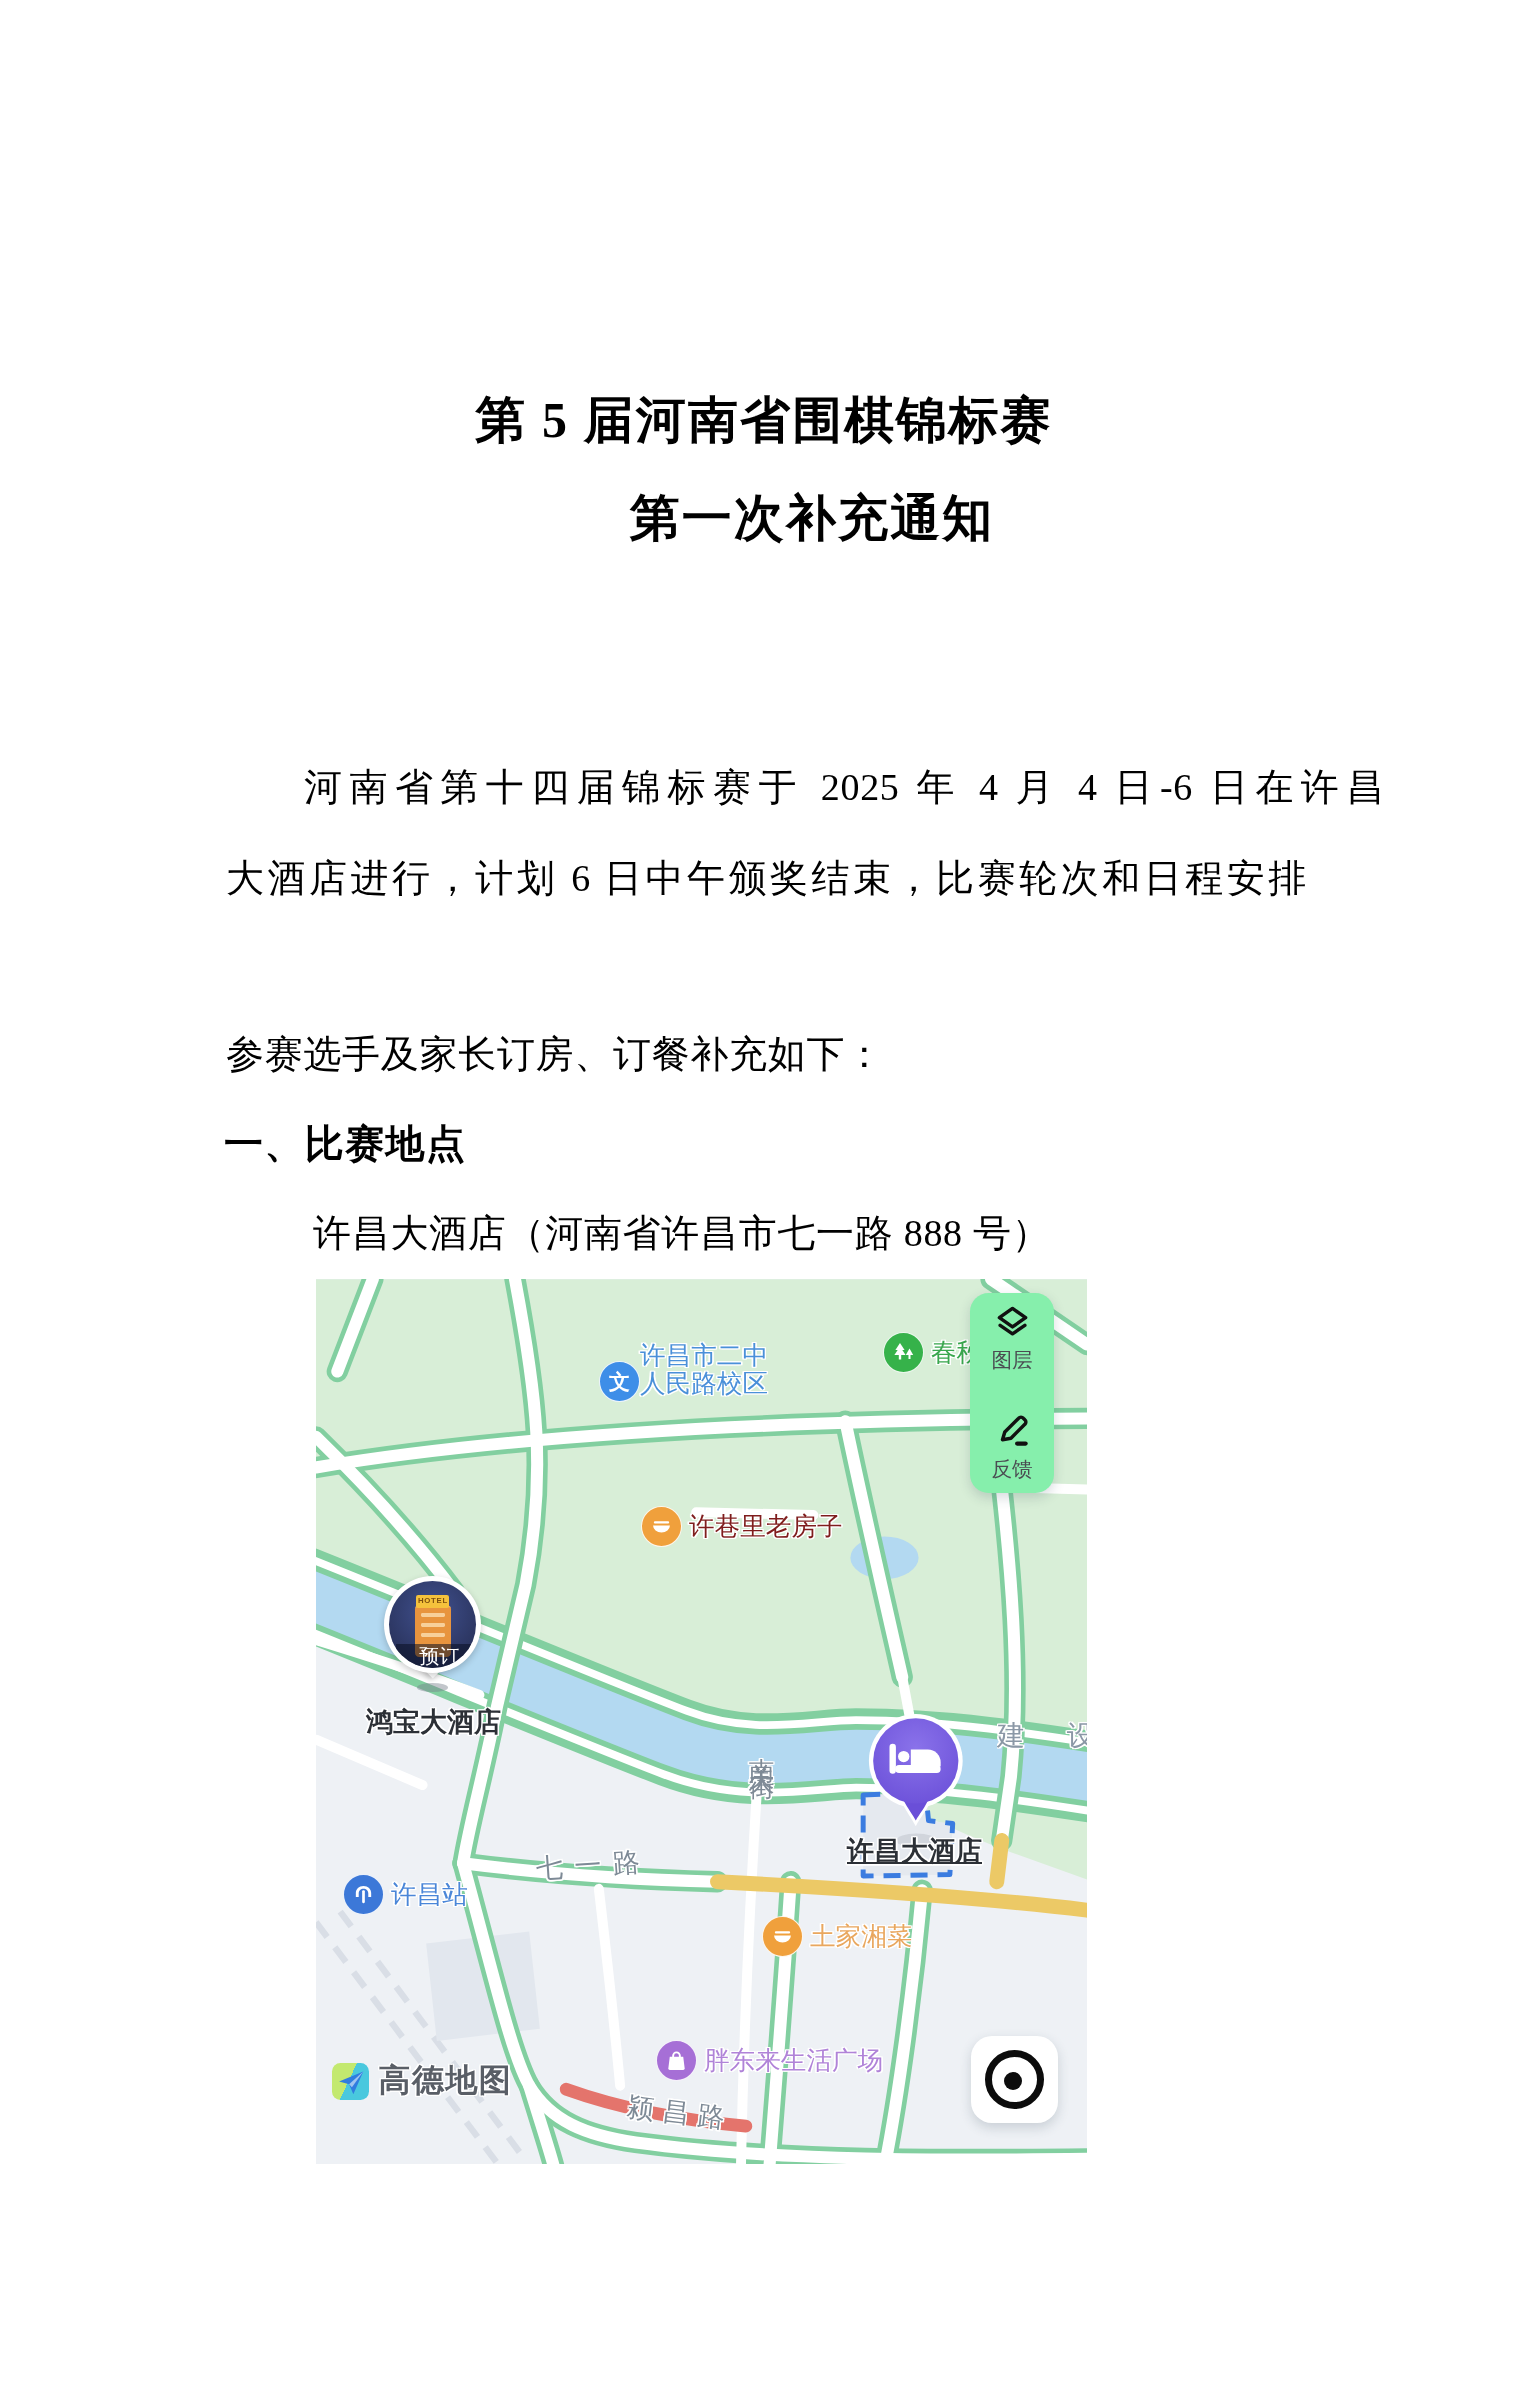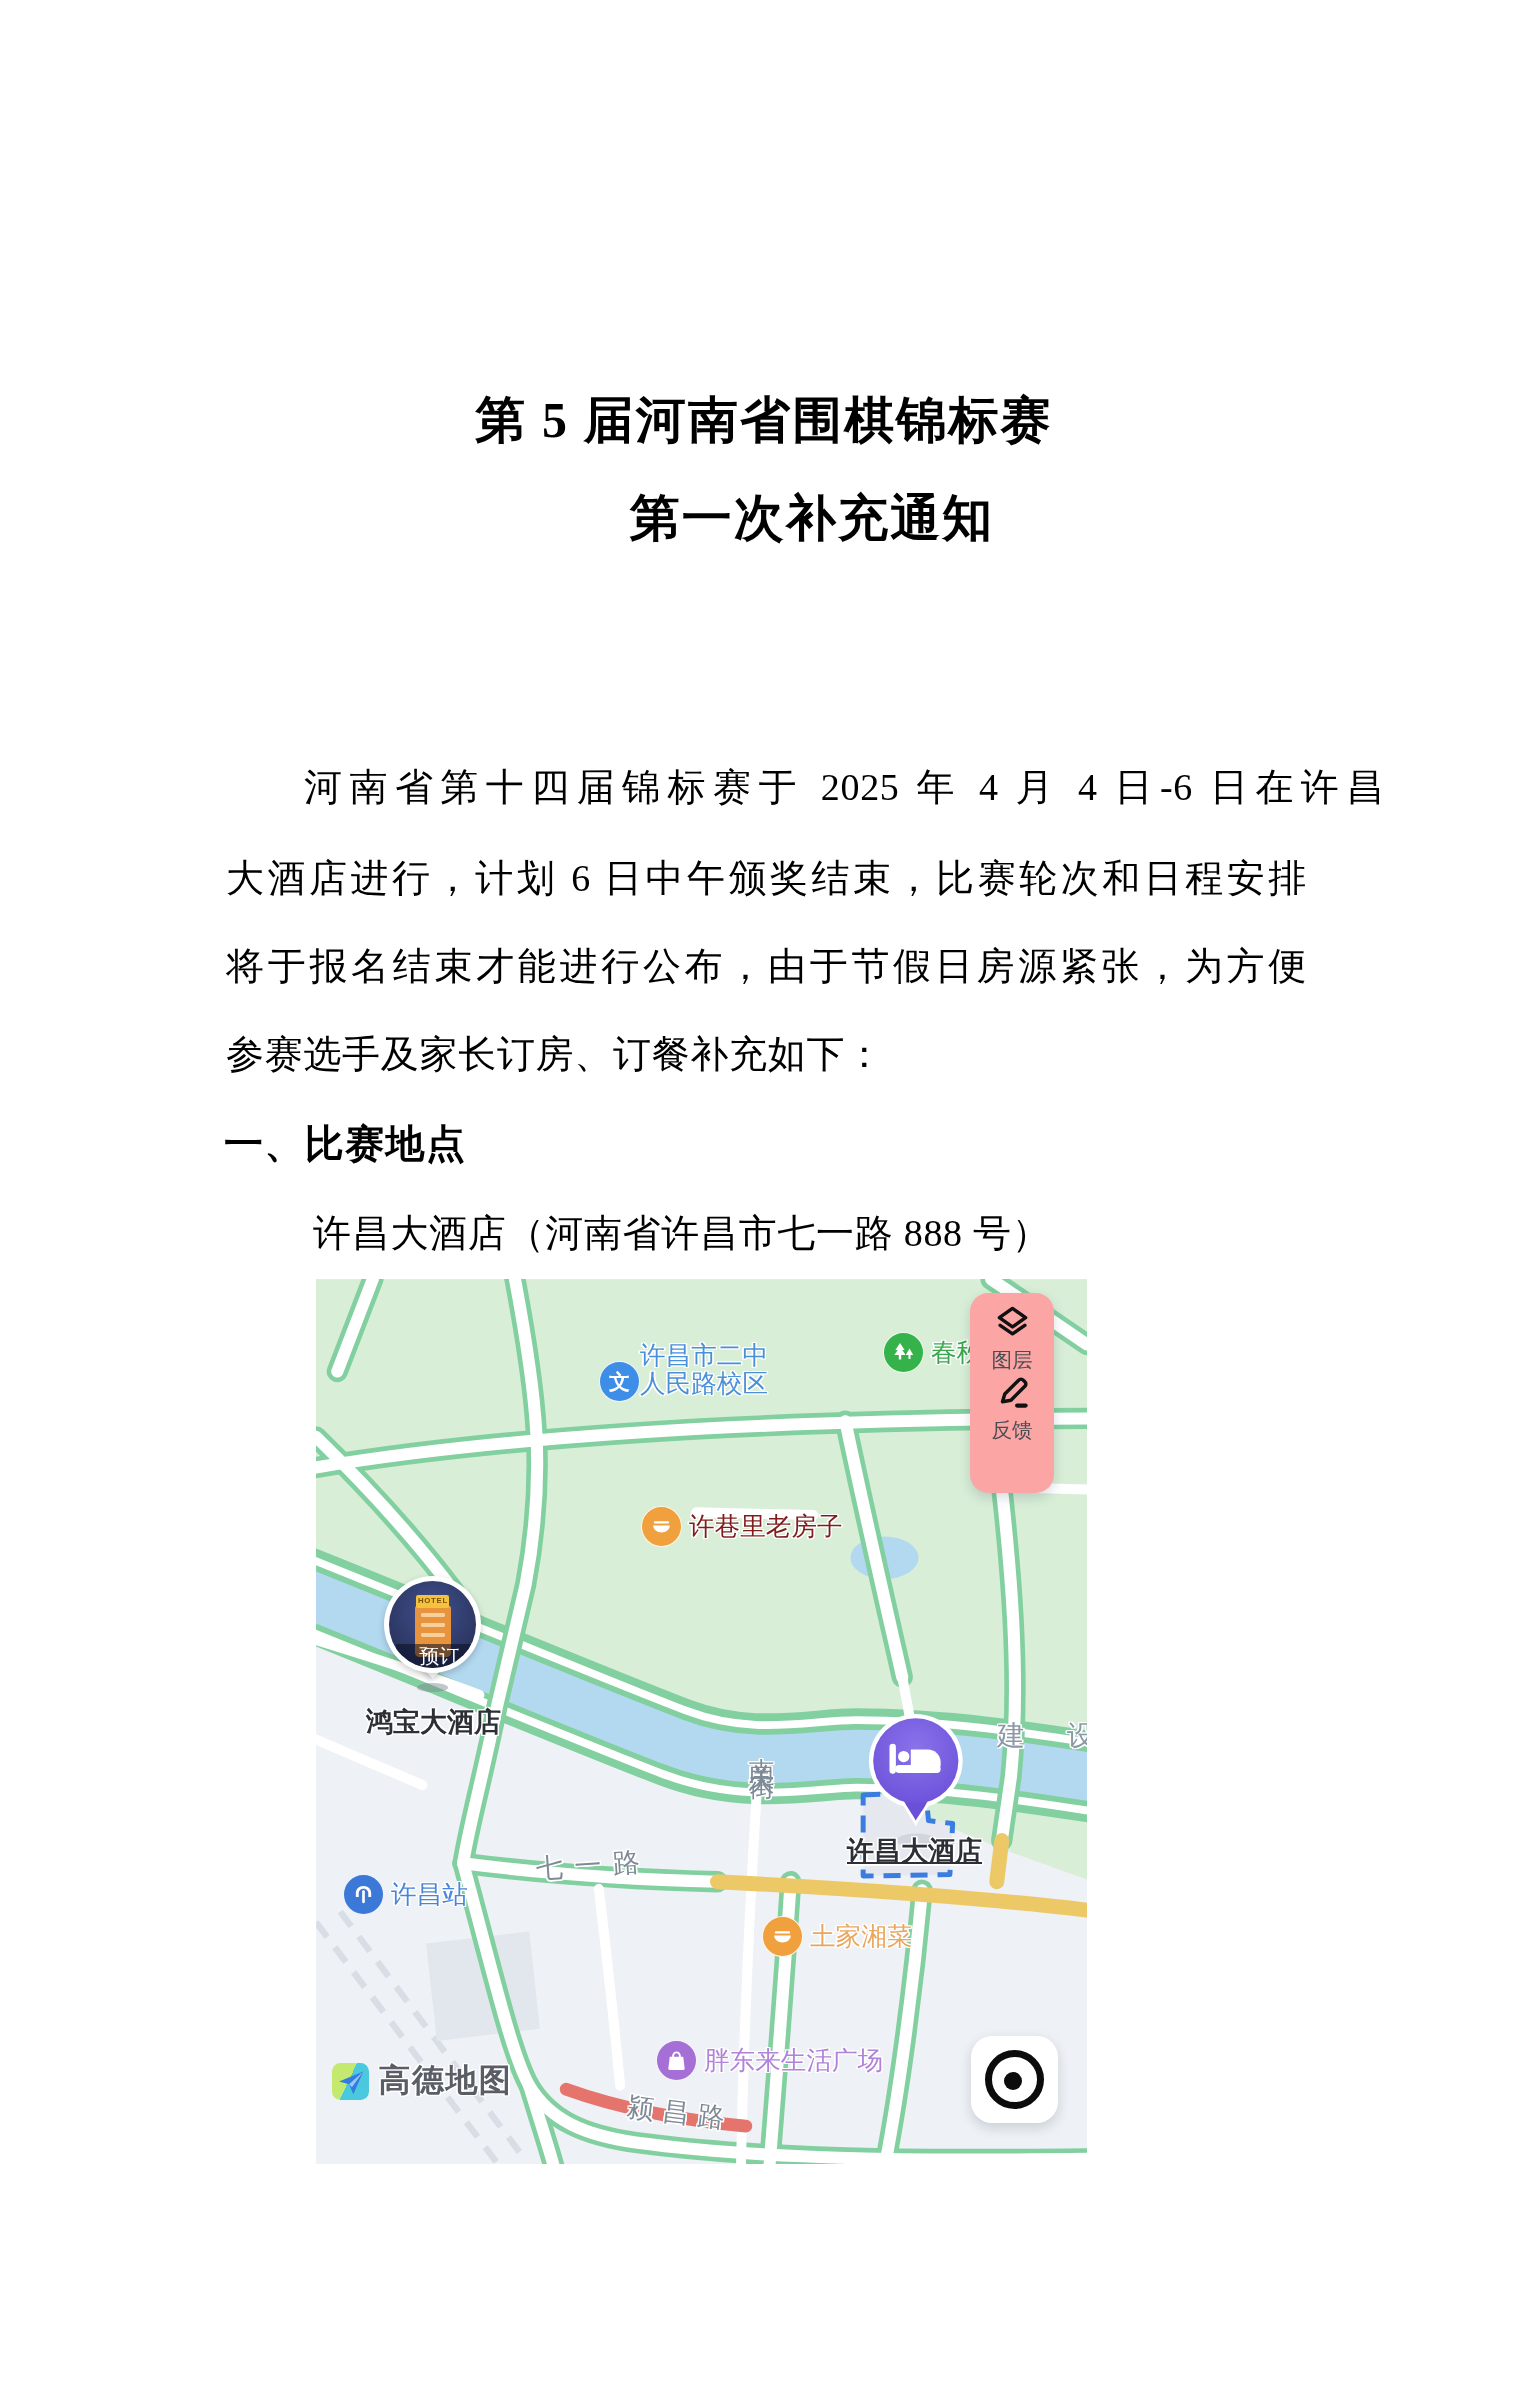"将于报名结束才能进行公布，由于节假日房源紧张，为方便" div.bodyline { html: <div>将于报名结束才能进行公布，由于节假日房源紧张，为方便</div> -> none }
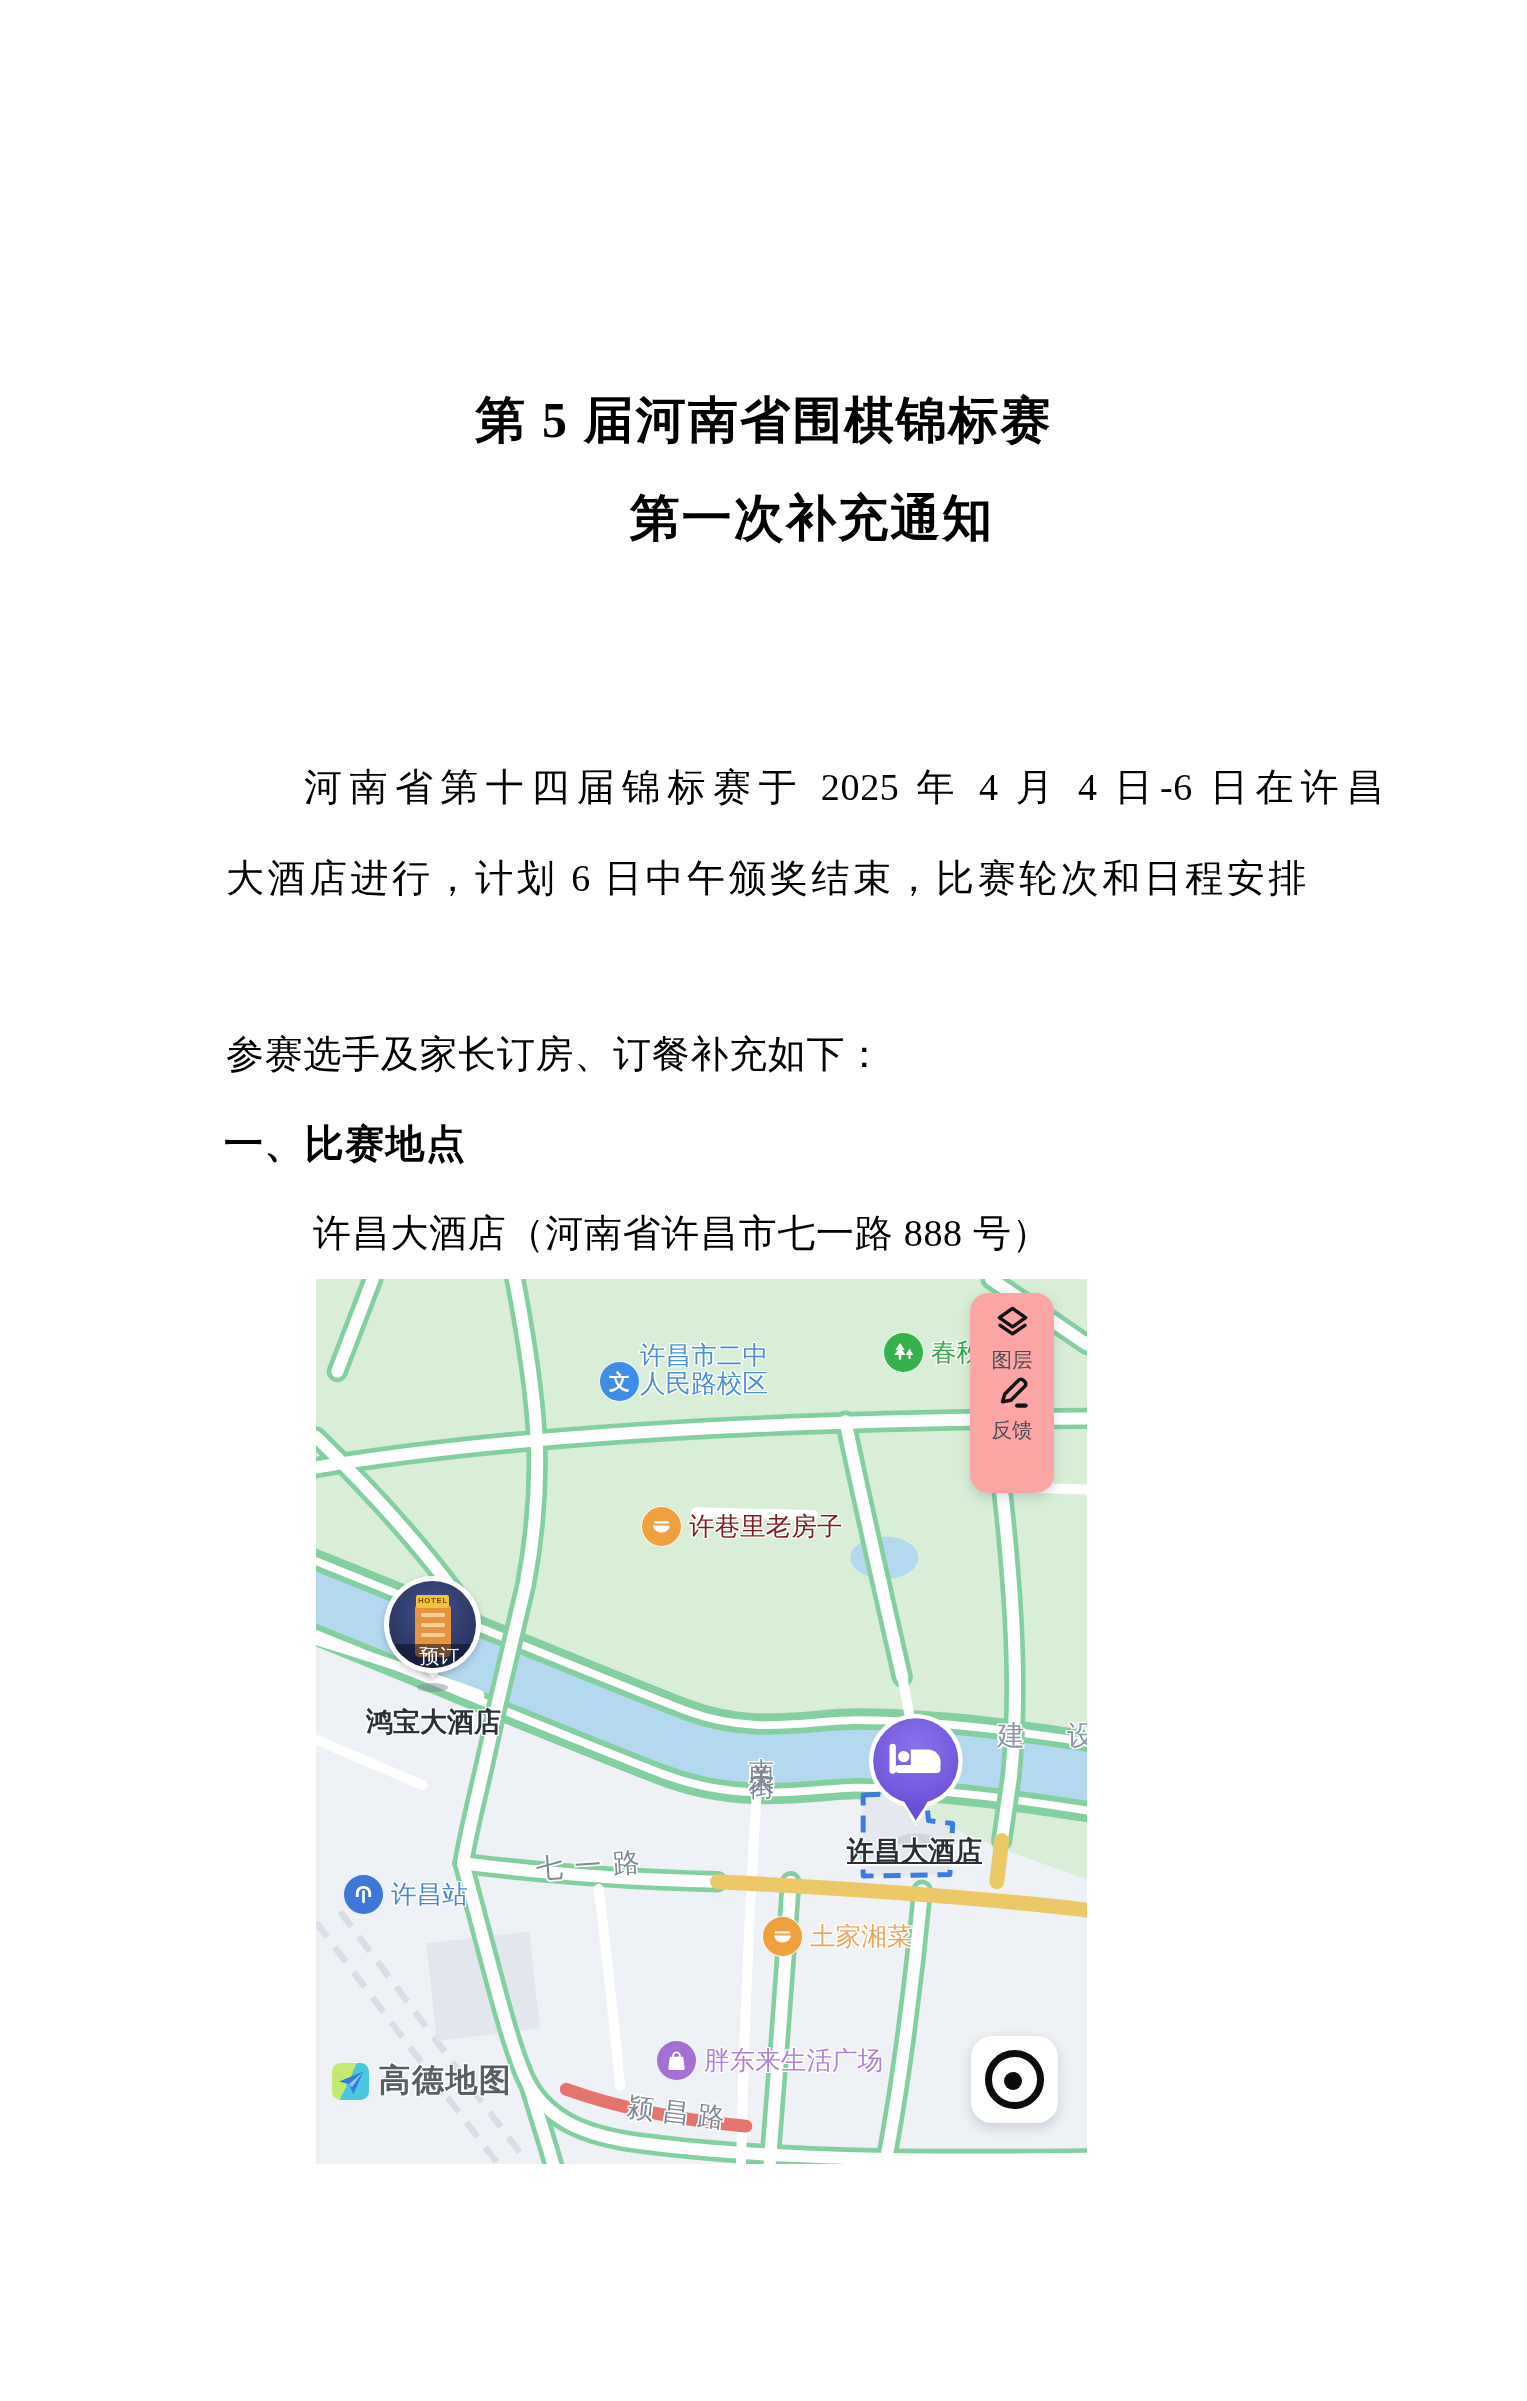"图层" .panel { background: #fca5a5 -> #86efac; justify-content: flex-start -> space-between }
